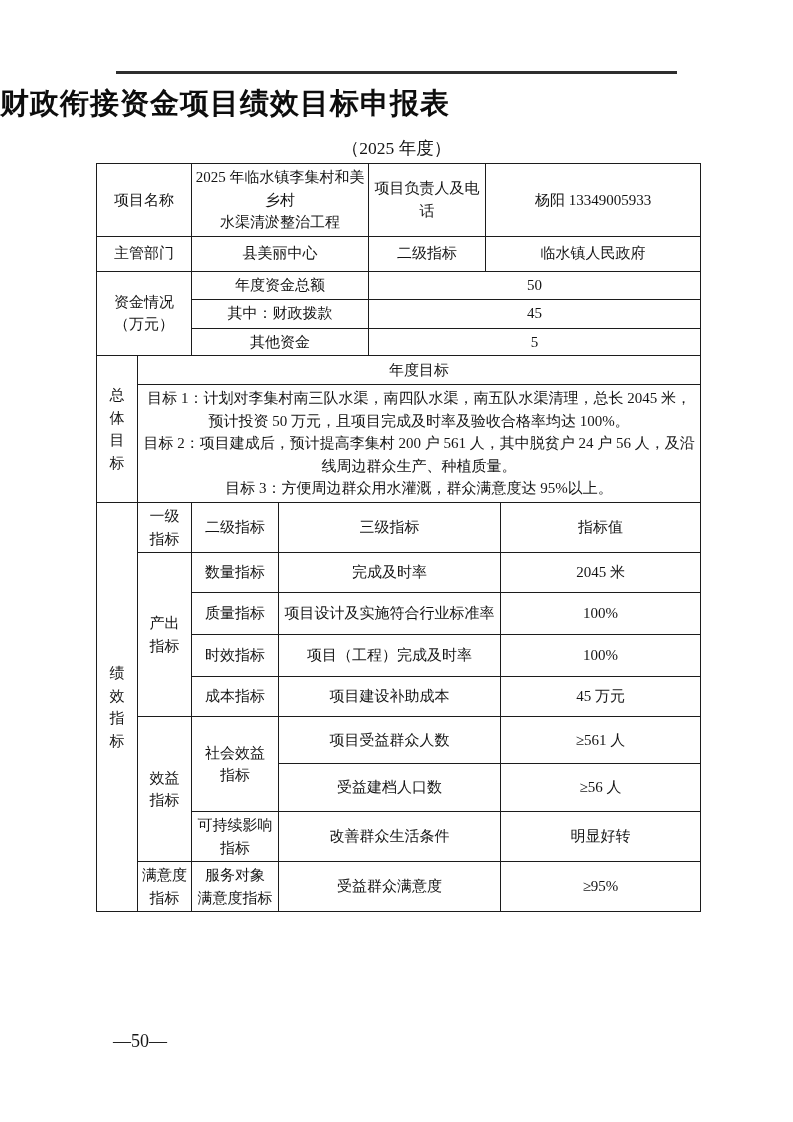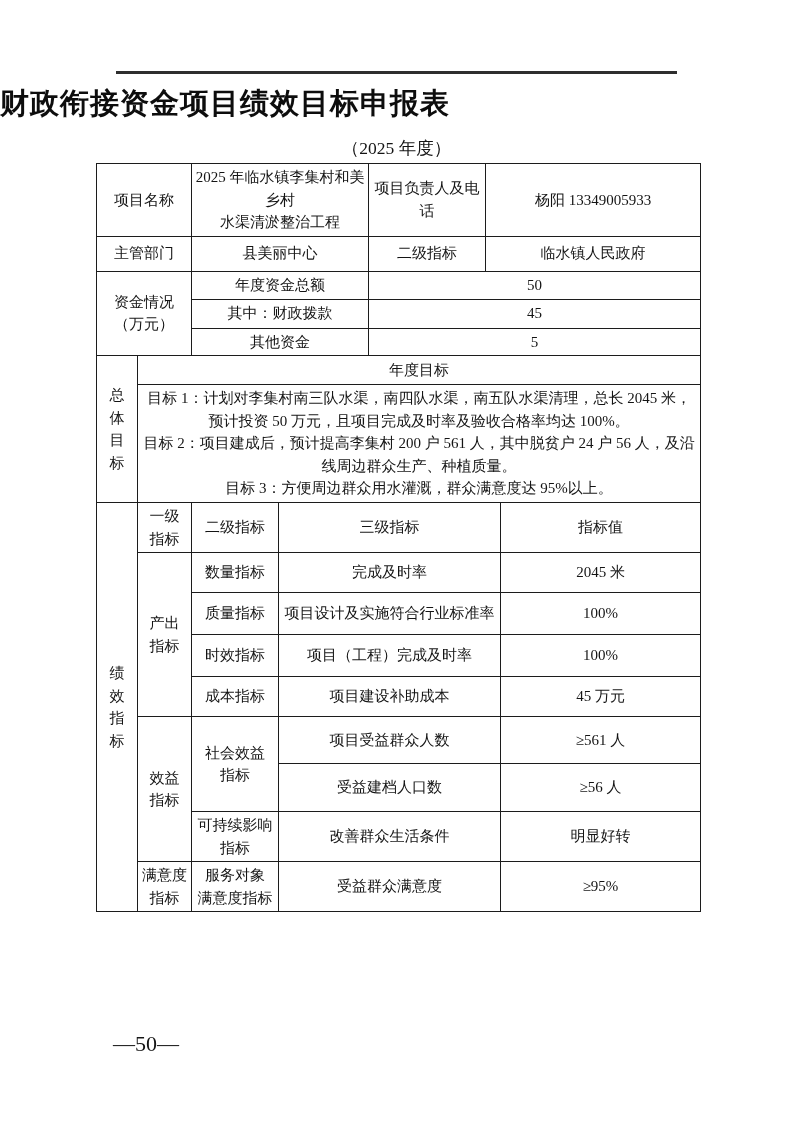"—50—" .page-number { font-size: 22px -> 18px }
